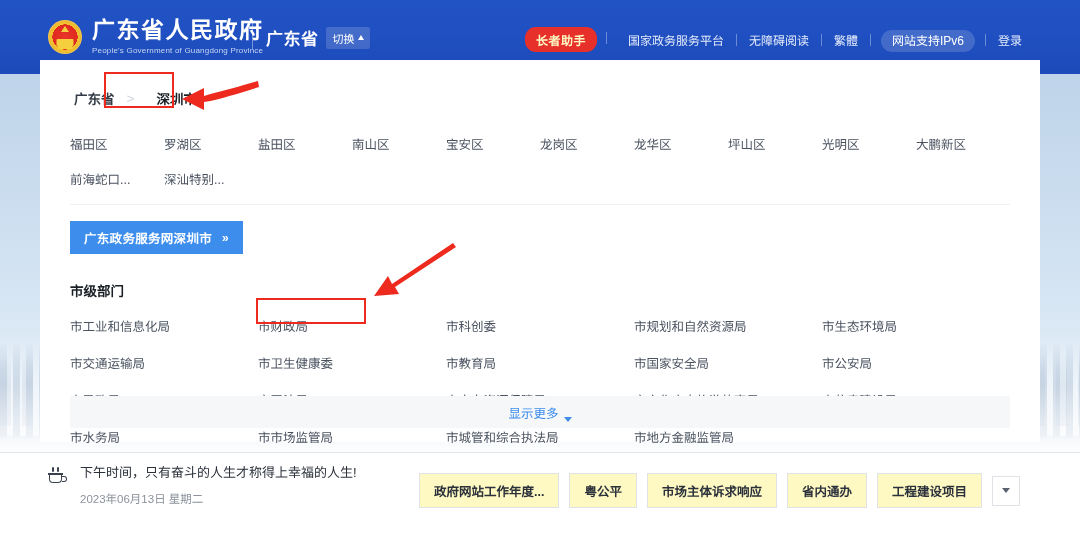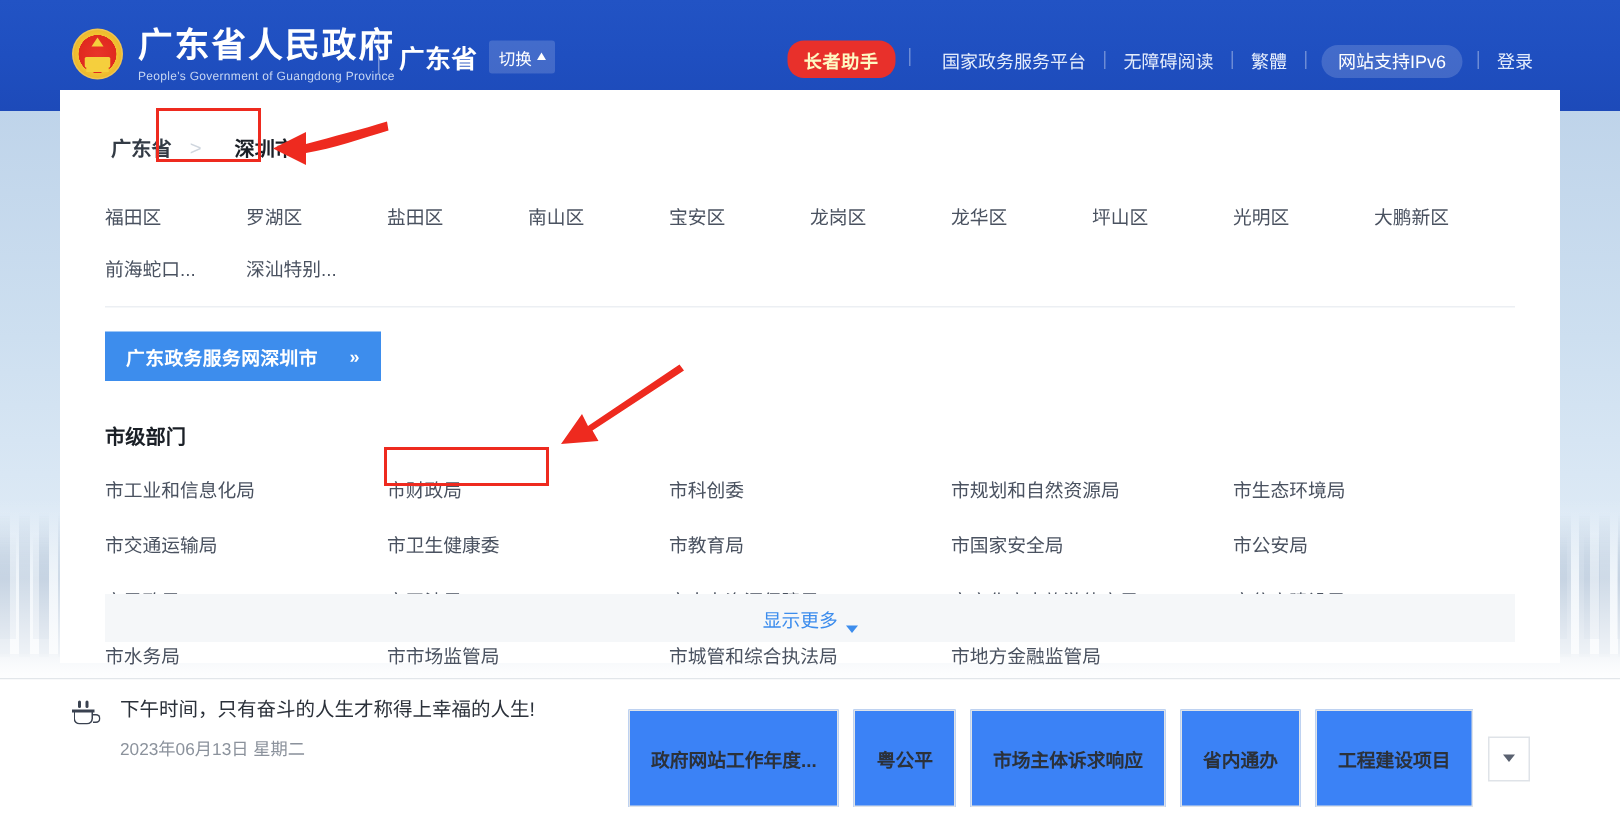"广东省人民政府" .brand { align-items: none -> center }
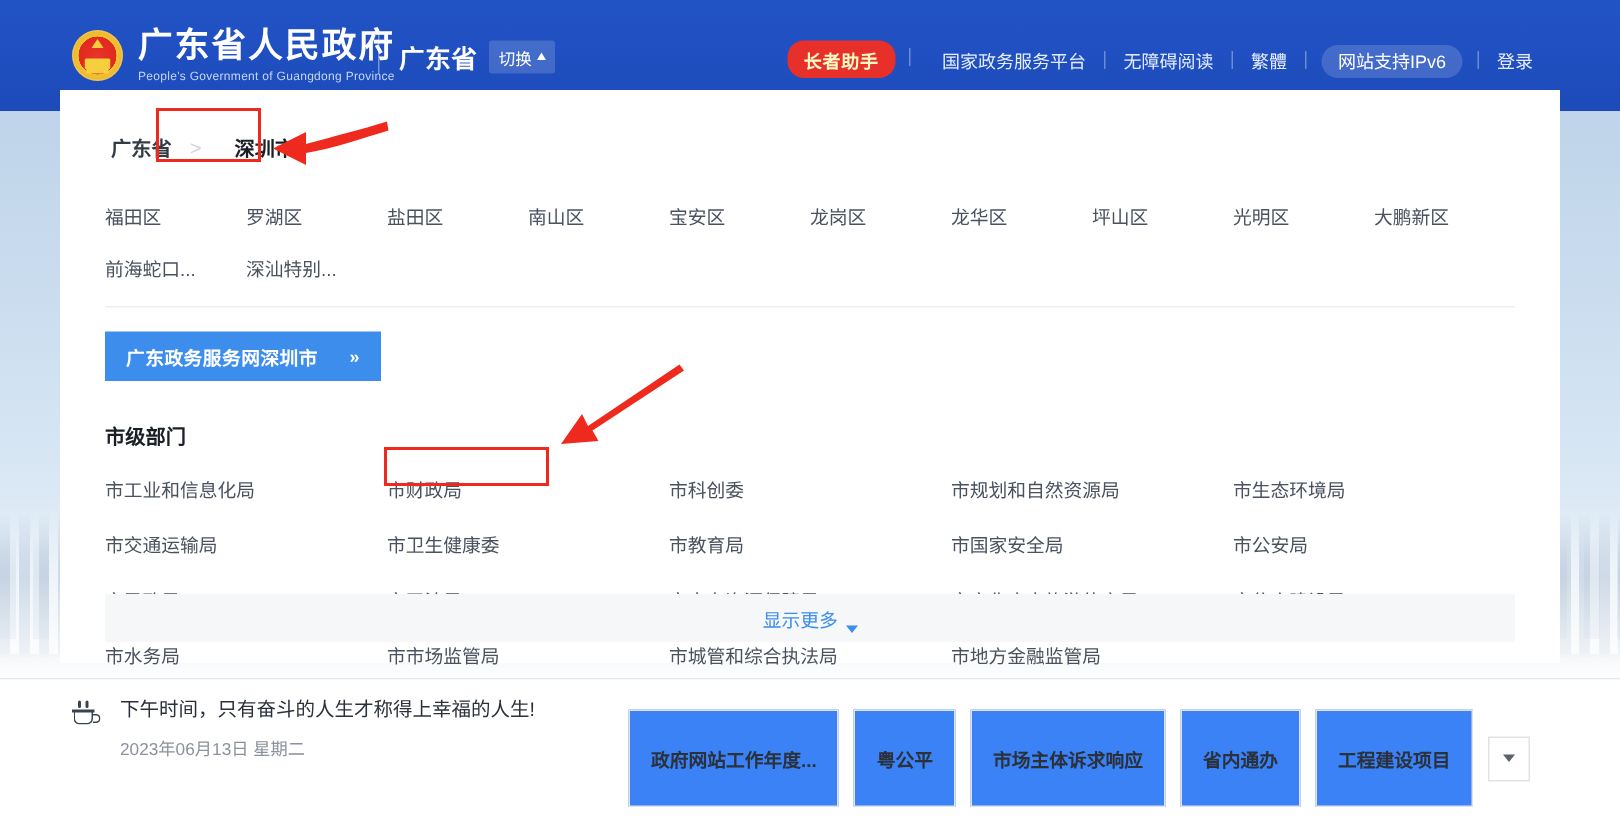"广东政务服务网深圳市" .svc-btn { gap: 21px -> 10px }
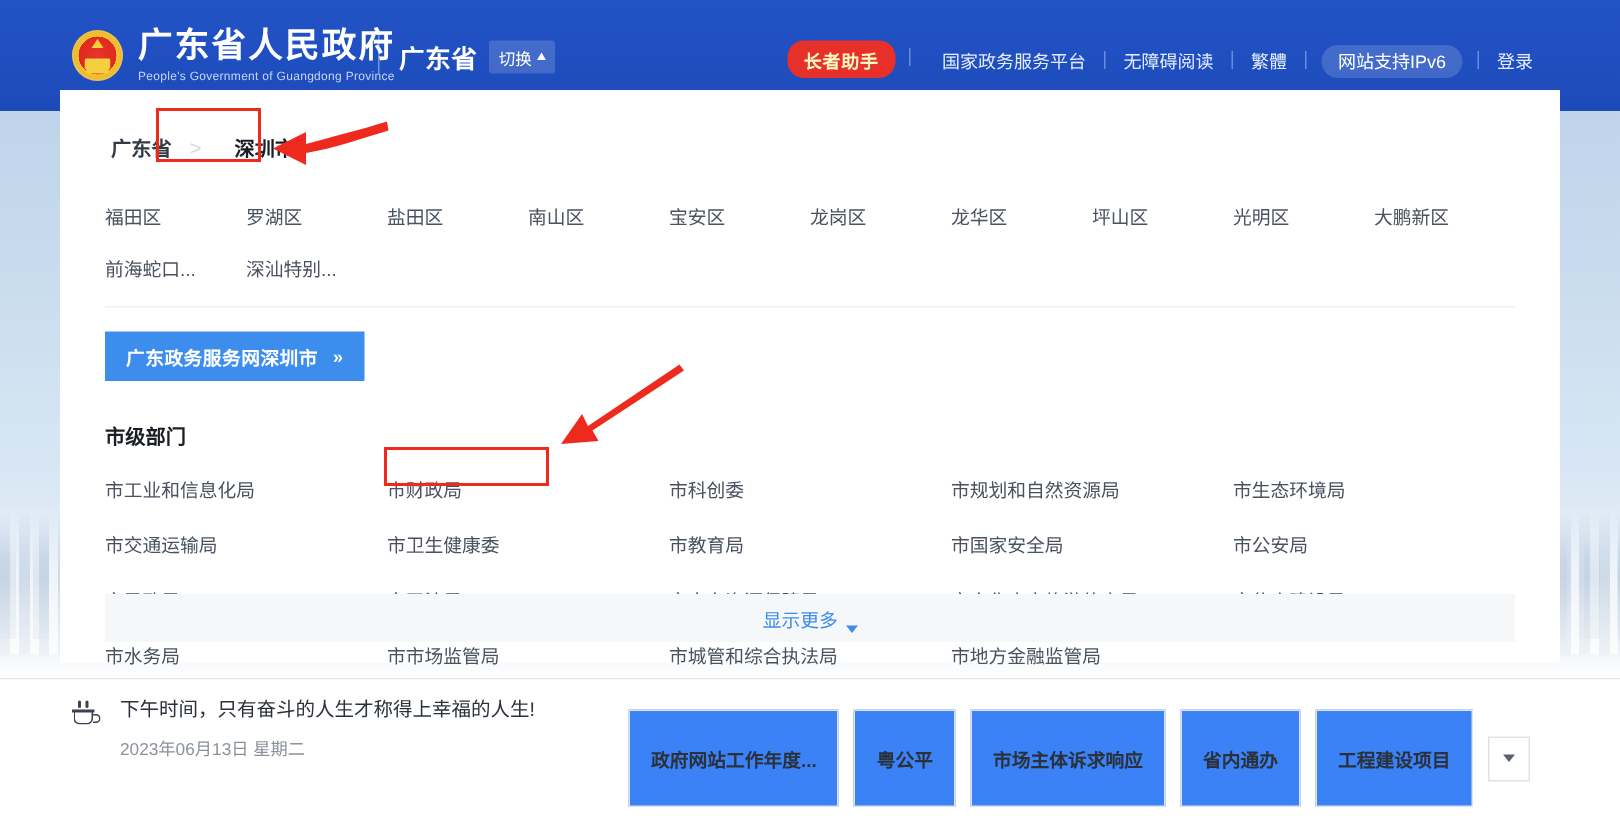"政府网站工作年度..." .bottom-btn { background: #3b82f6 -> #fef9c3; padding: 22px 14px -> 7px 14px }
